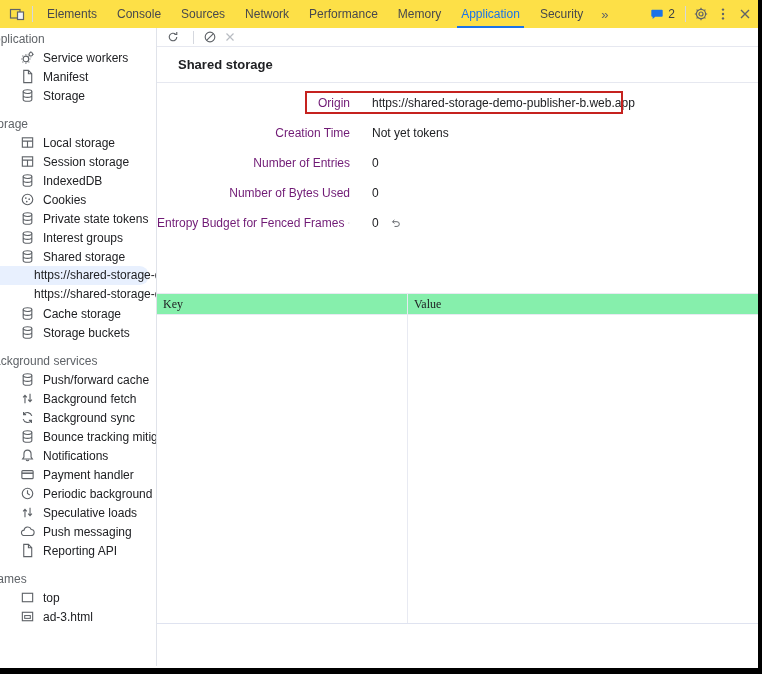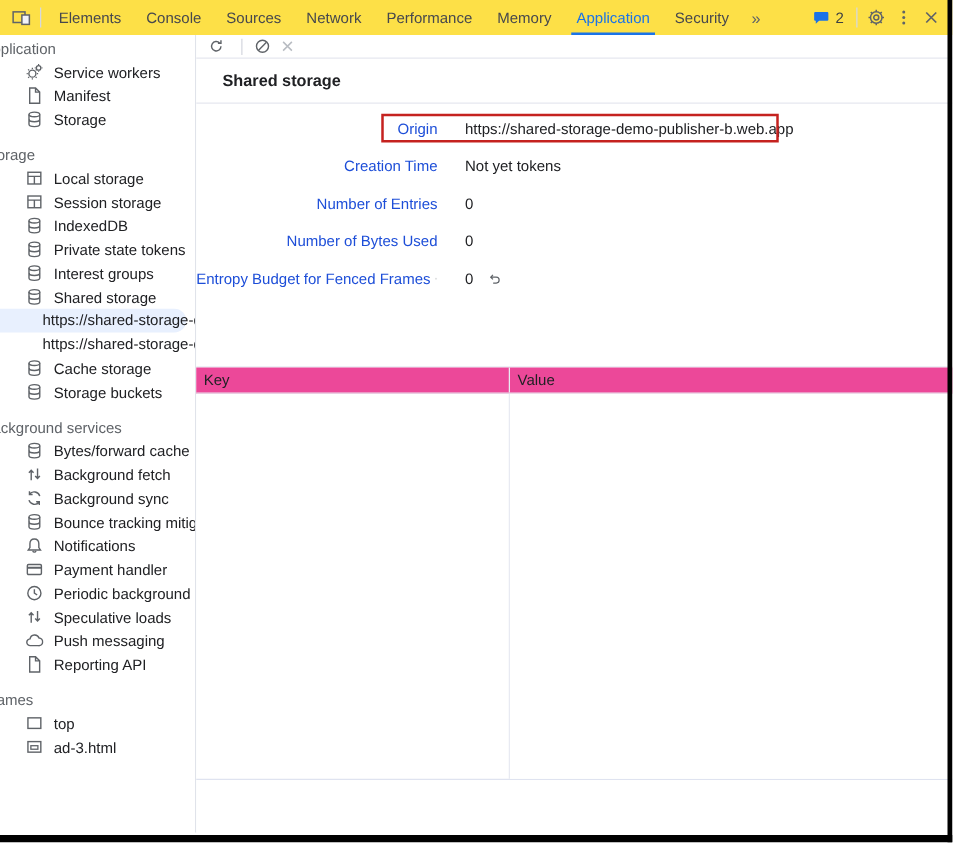"Origin" .meta-label { color: #1d4ed8 -> #701a75 }
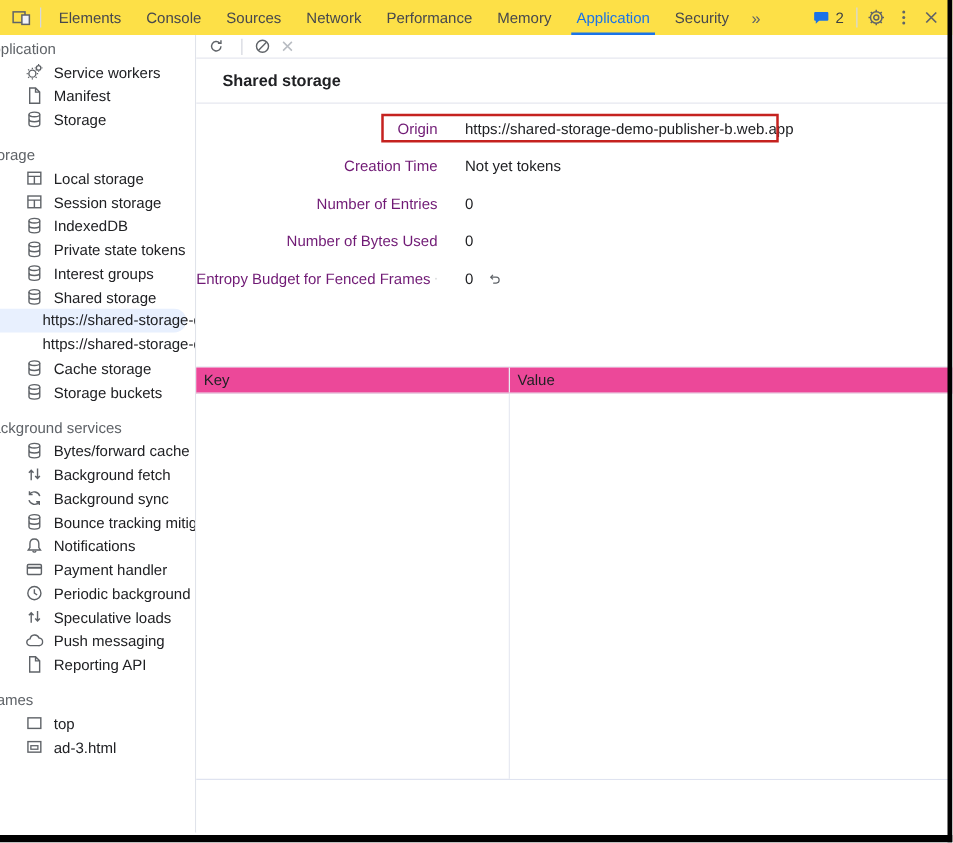"Cookies" div.sb-item { html: none -> <div> <svg> <use></use> </svg> <span>Cookies</span> </div> }
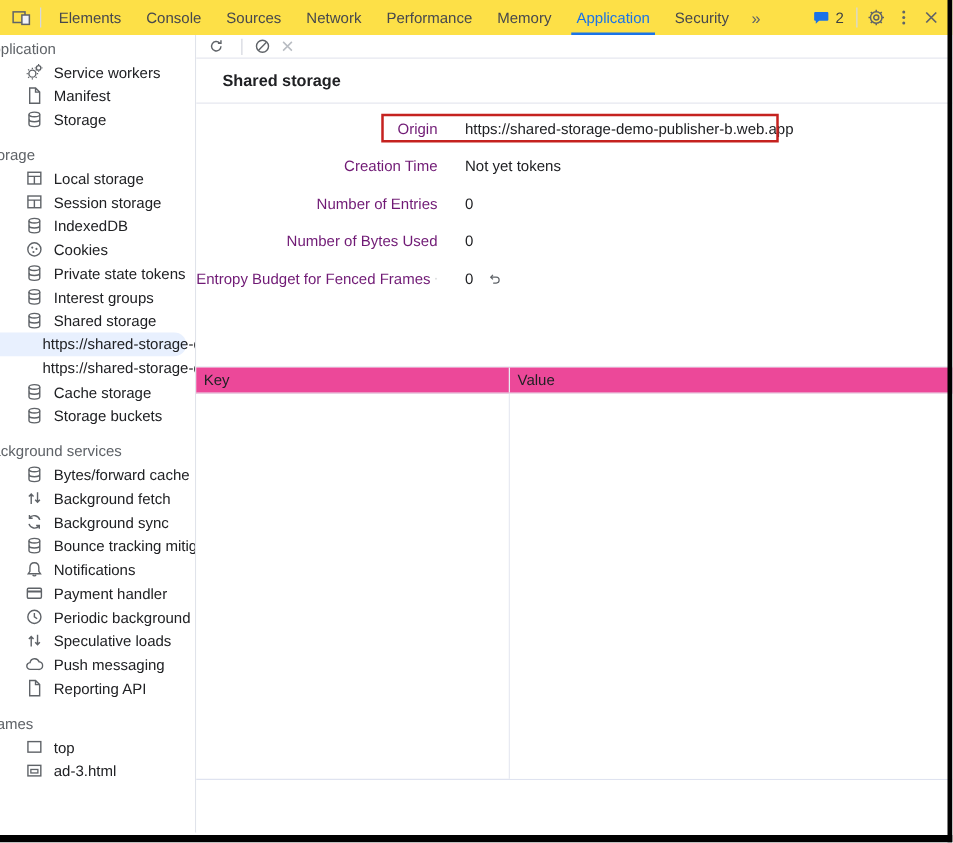"Key" .kv-head { background: #ec4899 -> #86efac; font-family: none -> Liberation Serif, serif }
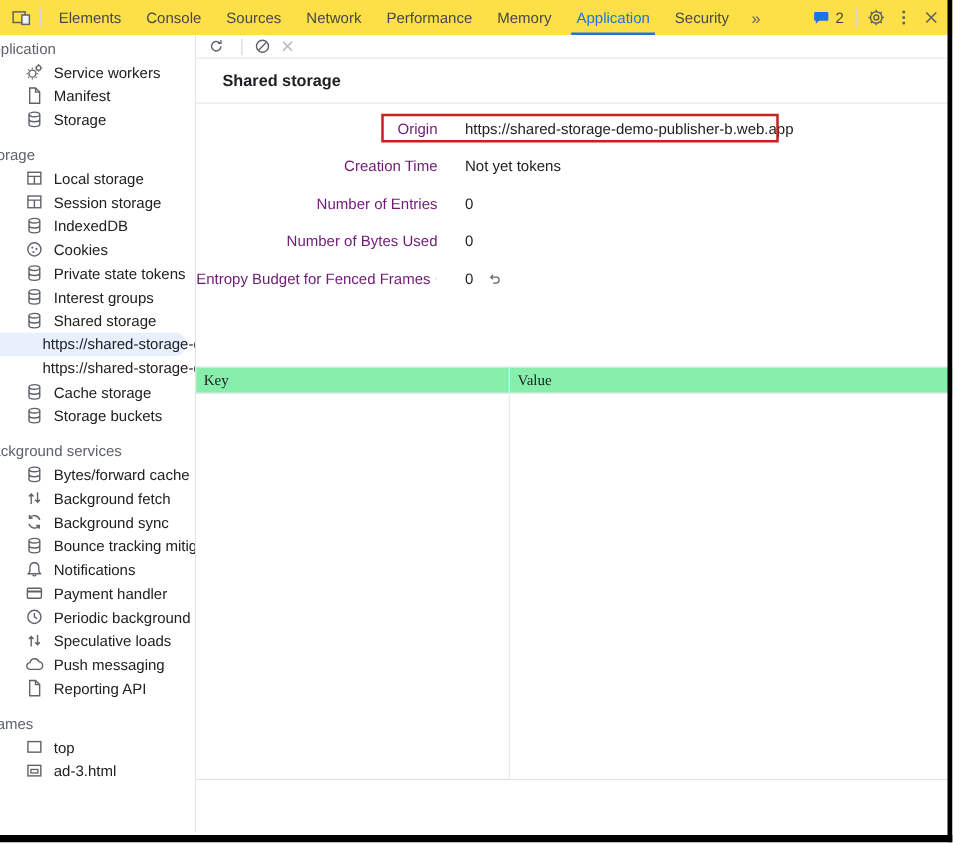"Bytes/forward cache" span { text: Bytes/forward -> Push/forward }
